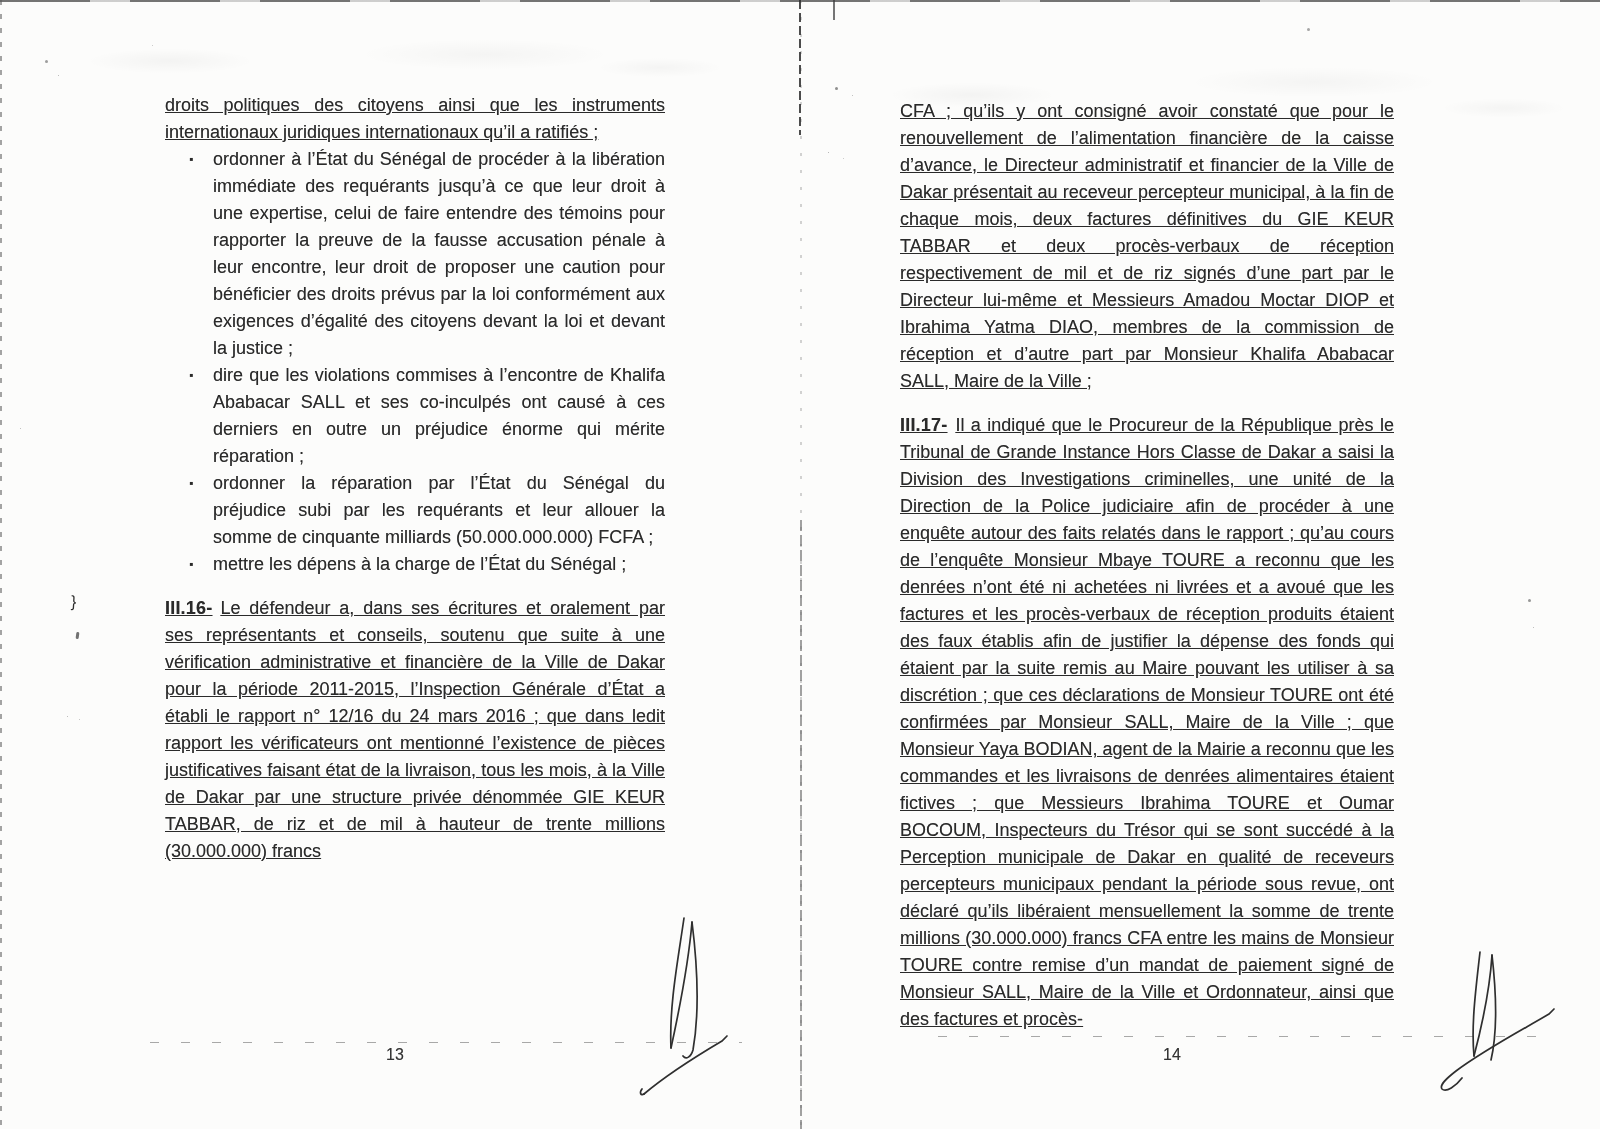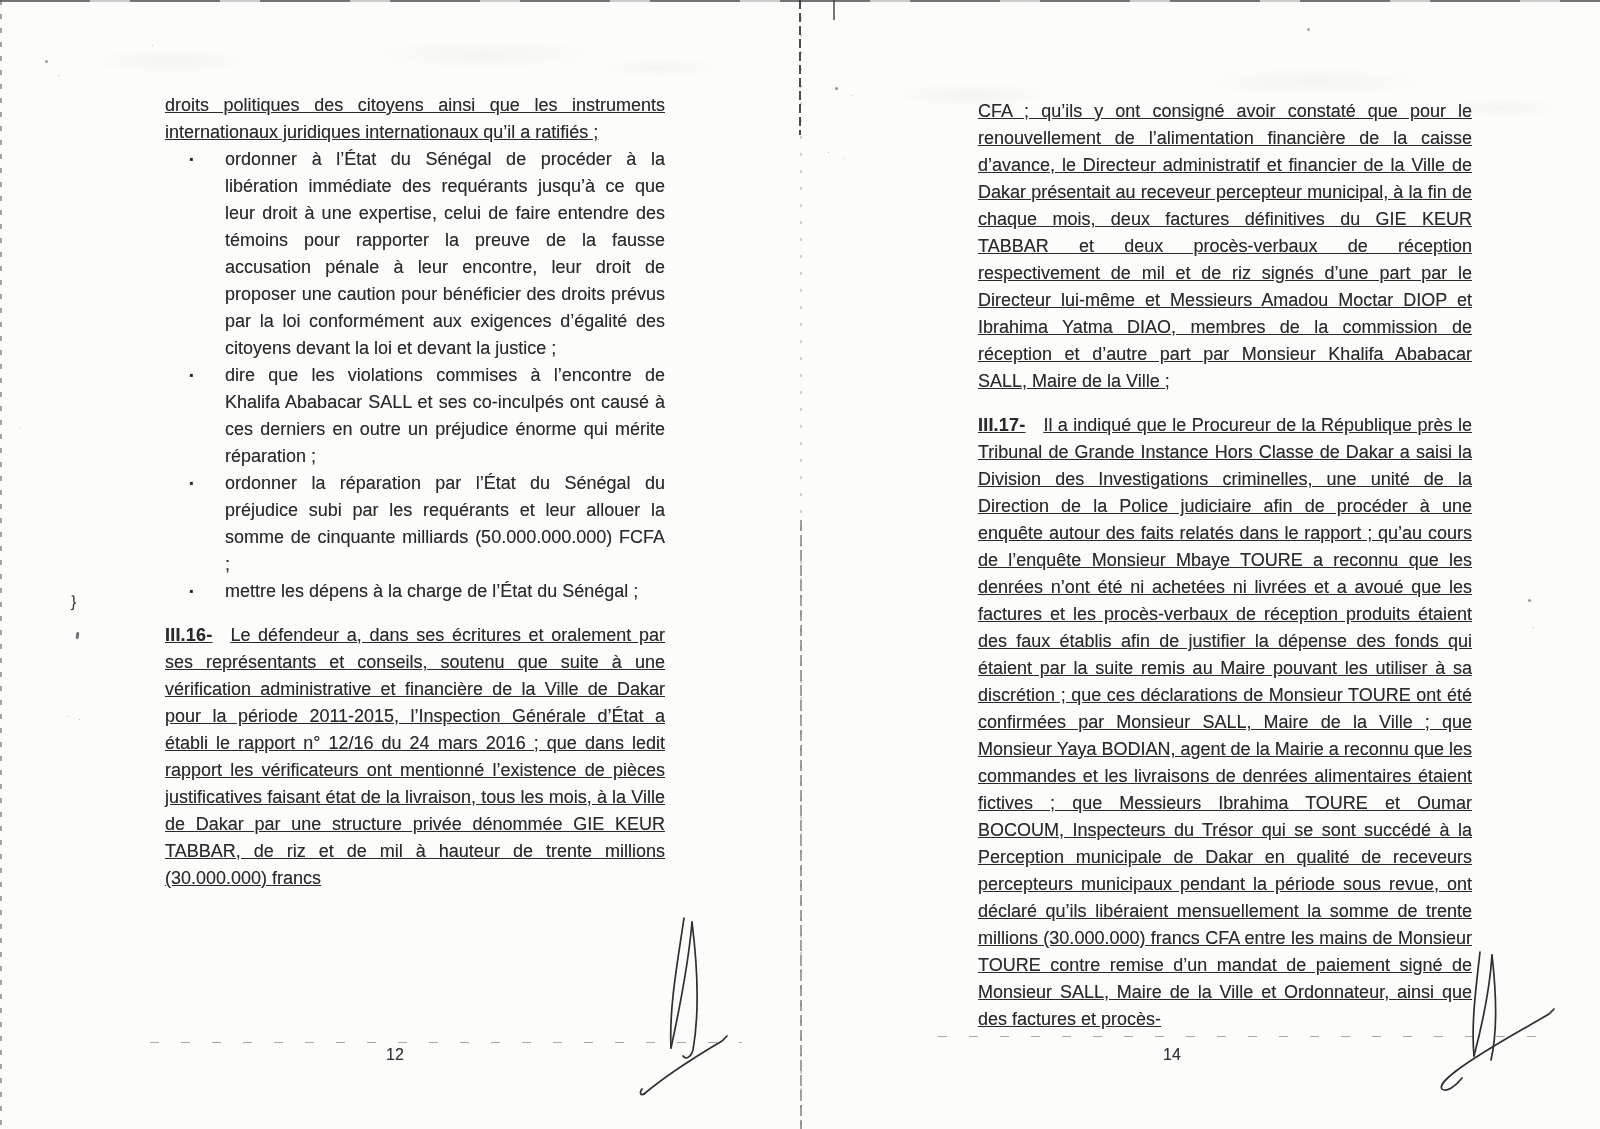"CFA ; qu’ils y ont" .page-right { left: 978px -> 900px }
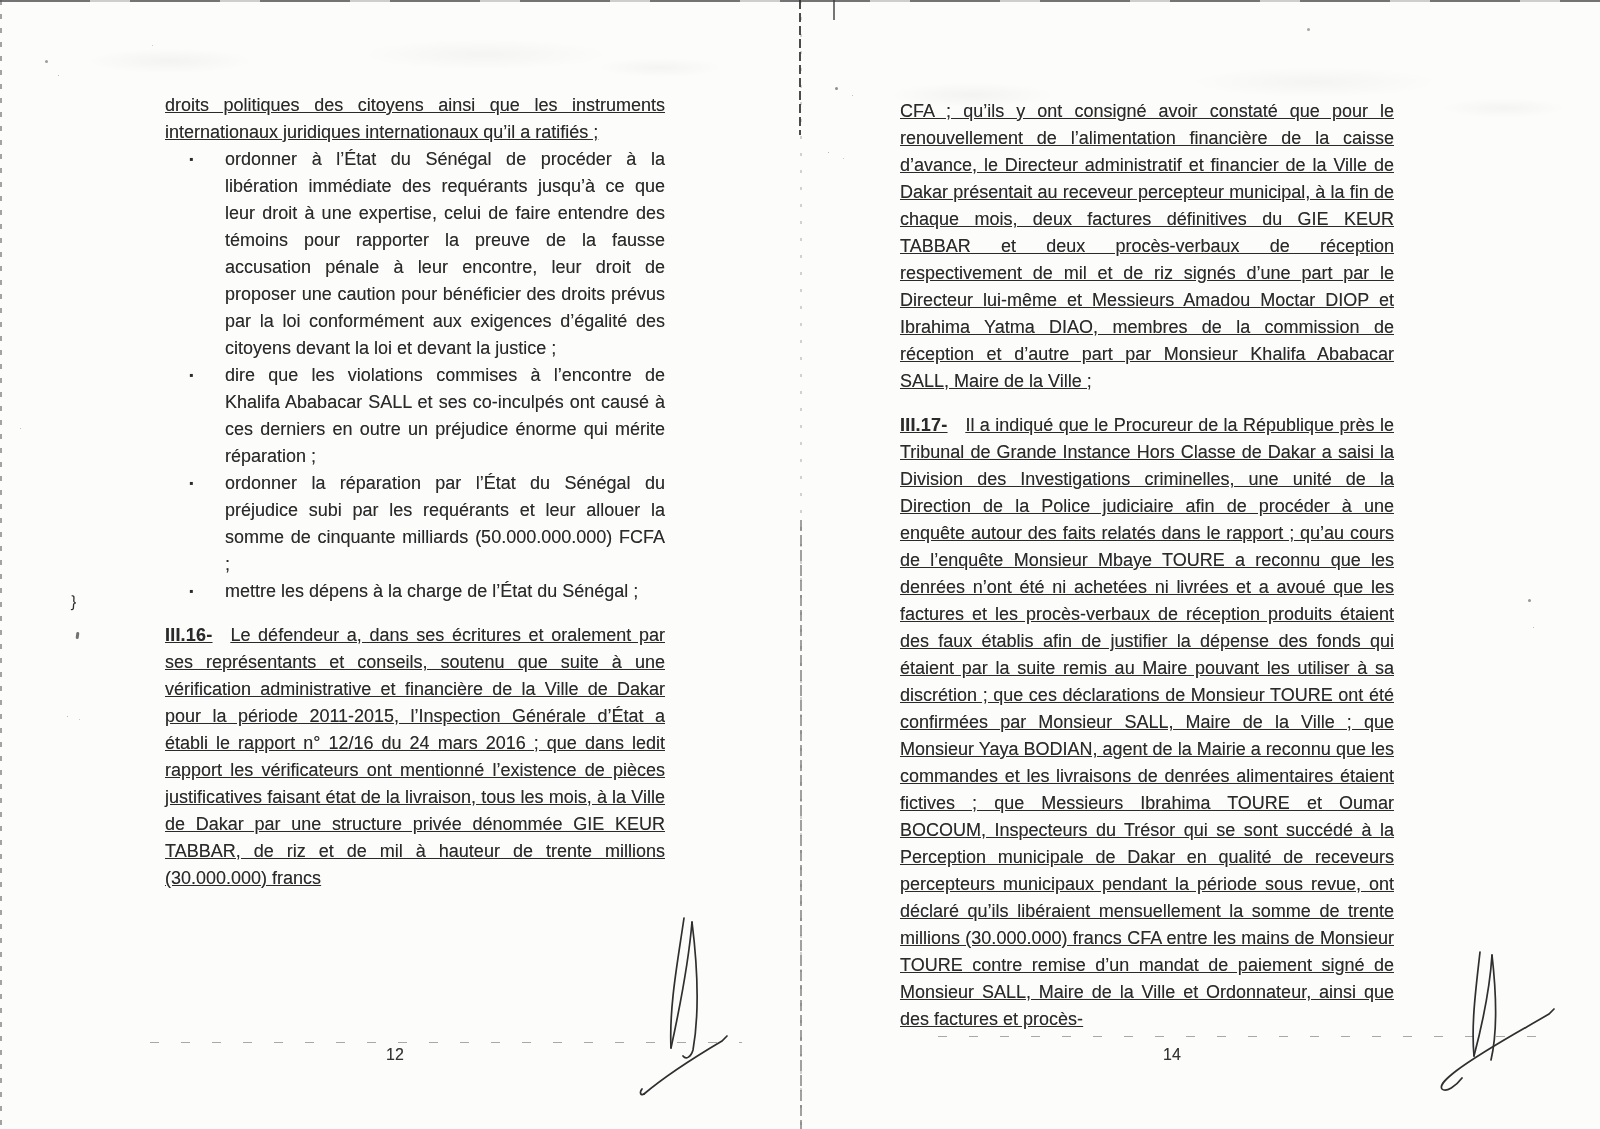"ordonner à l’État du Sénégal" .bullet .btext { margin-left: 12px -> none }
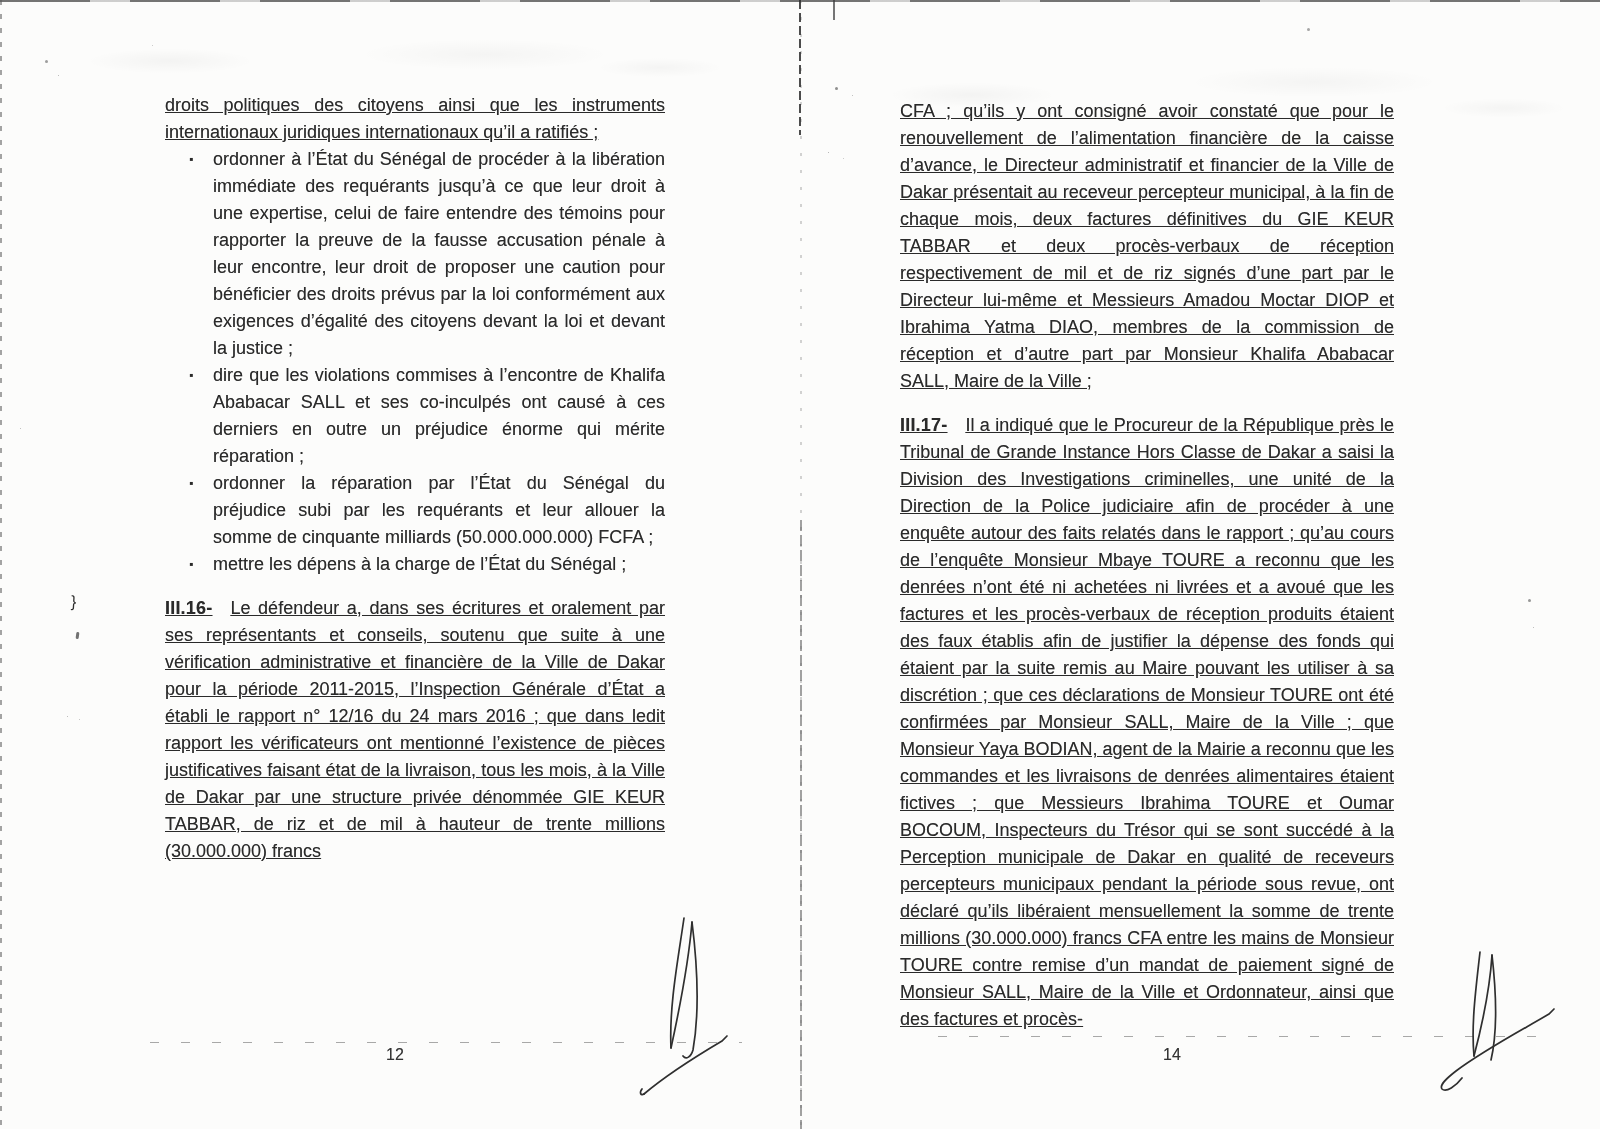"III.17-" .label { margin-right: 18px -> 8px }
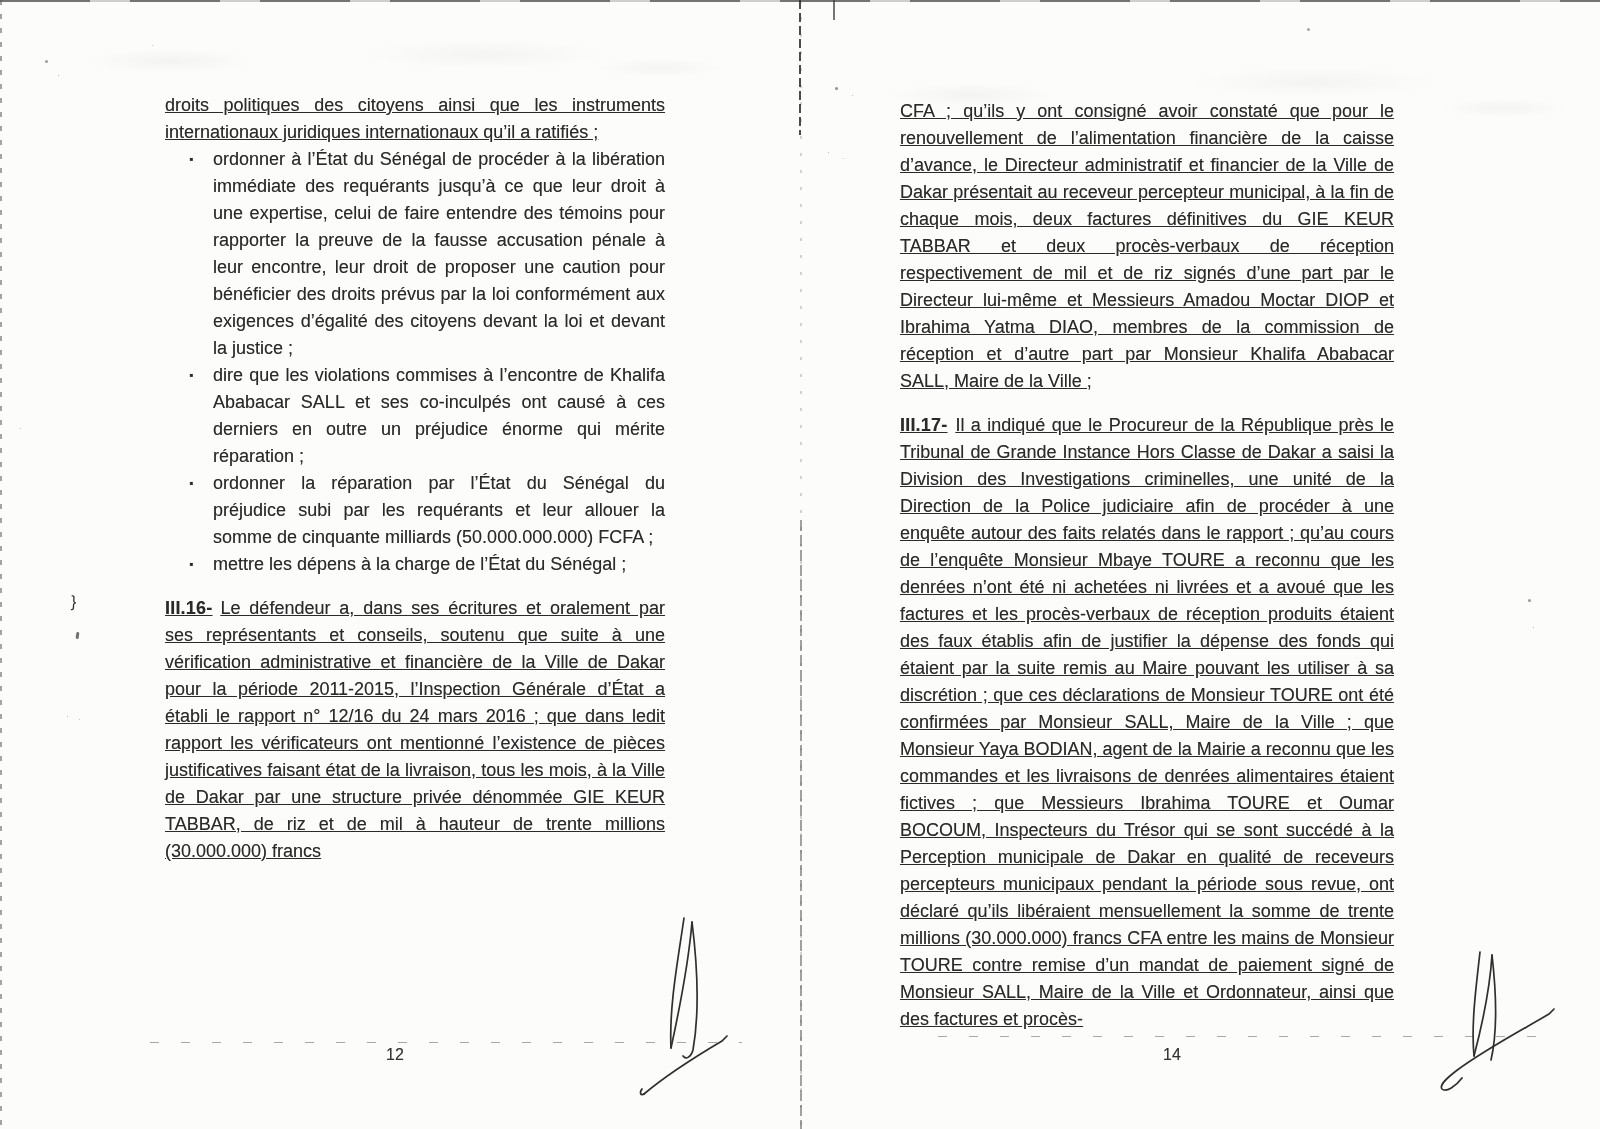"12" div.pagenum { text: 12 -> 13 }
